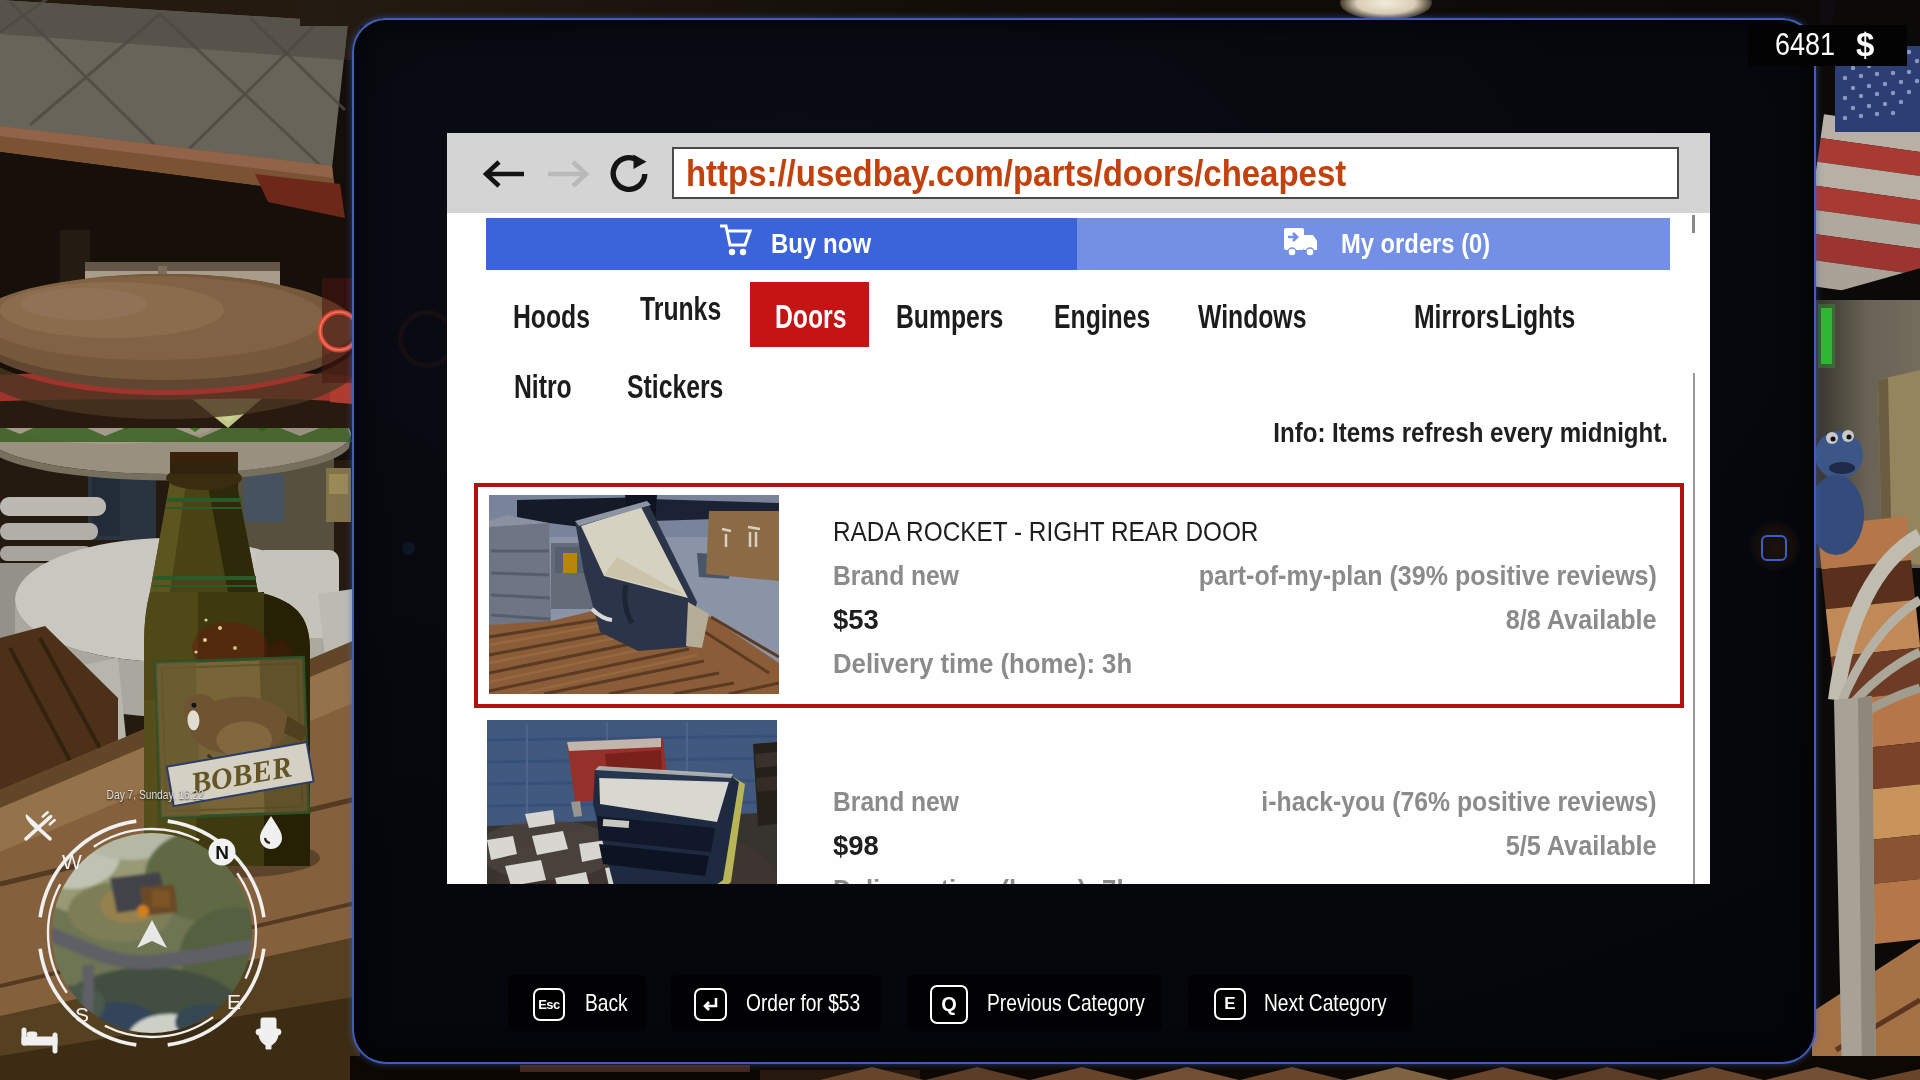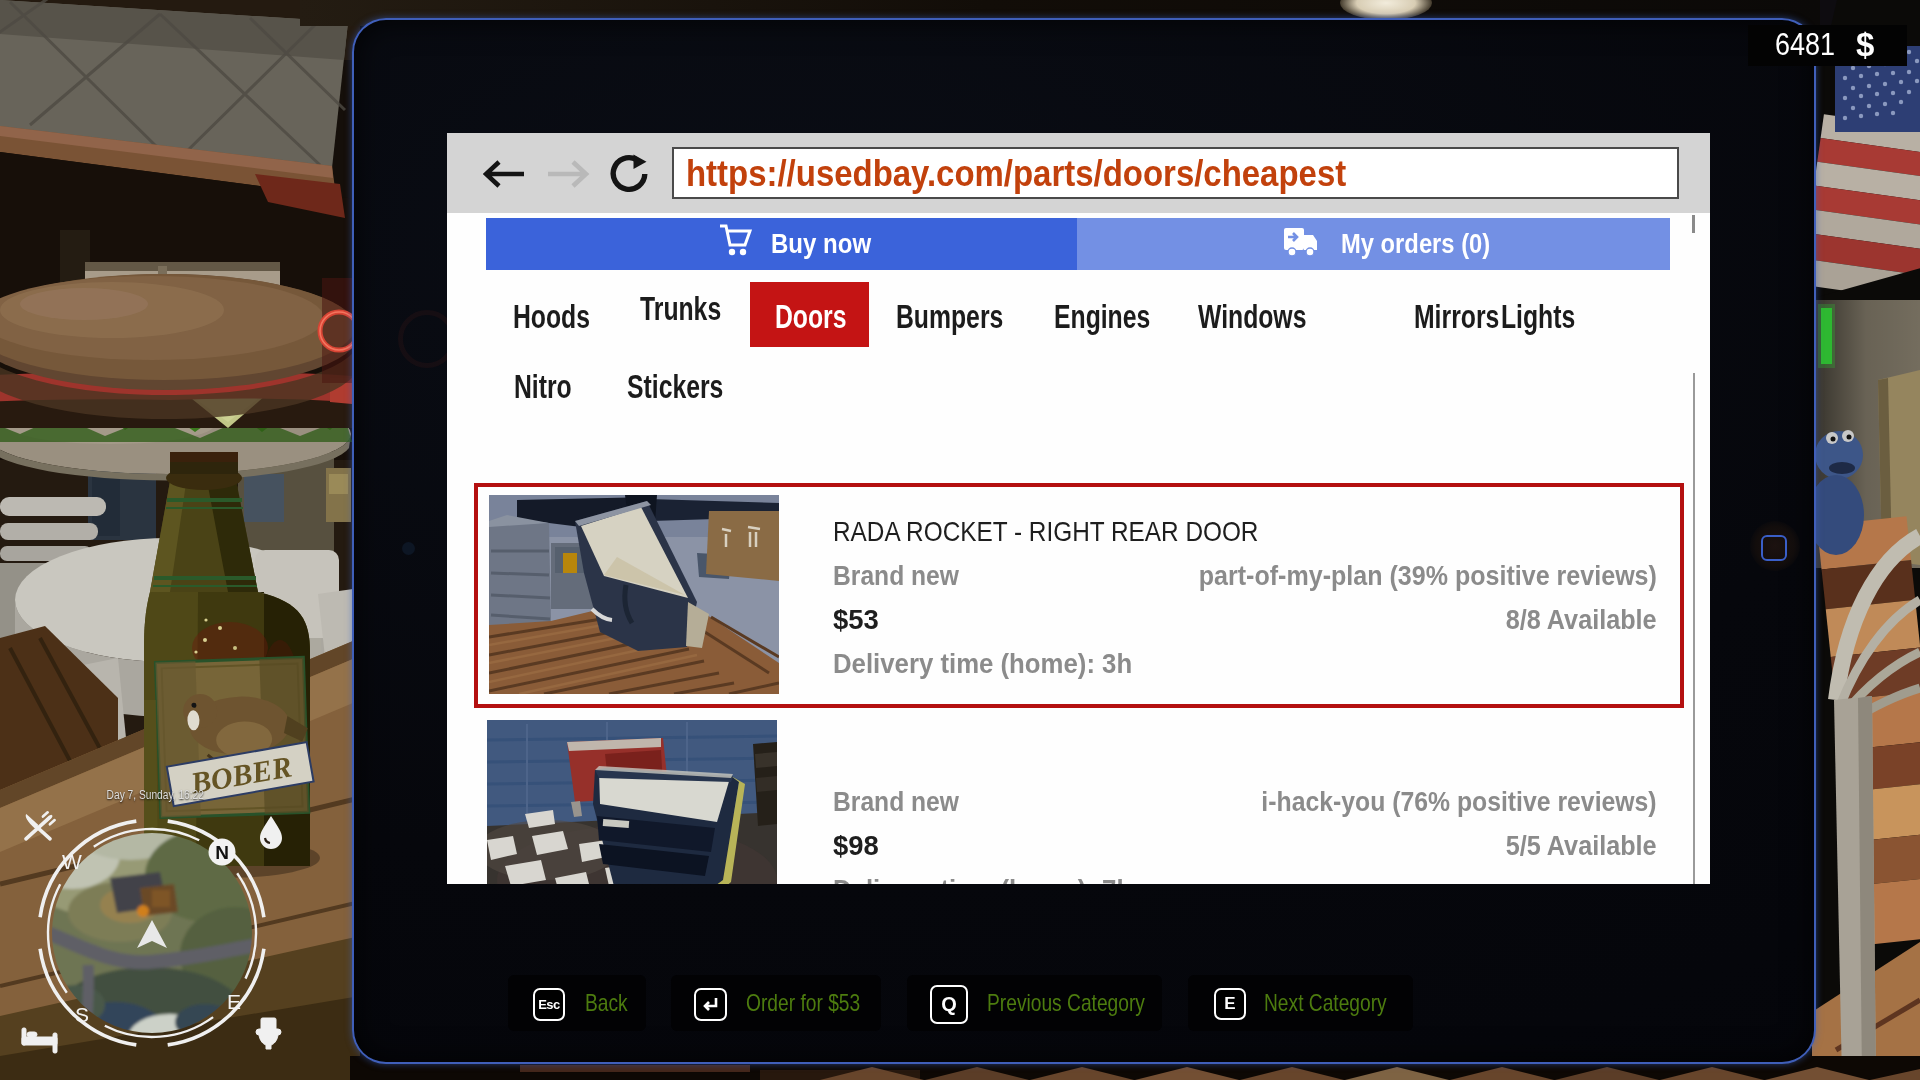"Info: Items refresh every midnight." div.abs { html: none -> <div><span>Info: Items refresh every midnight.</span></div> }
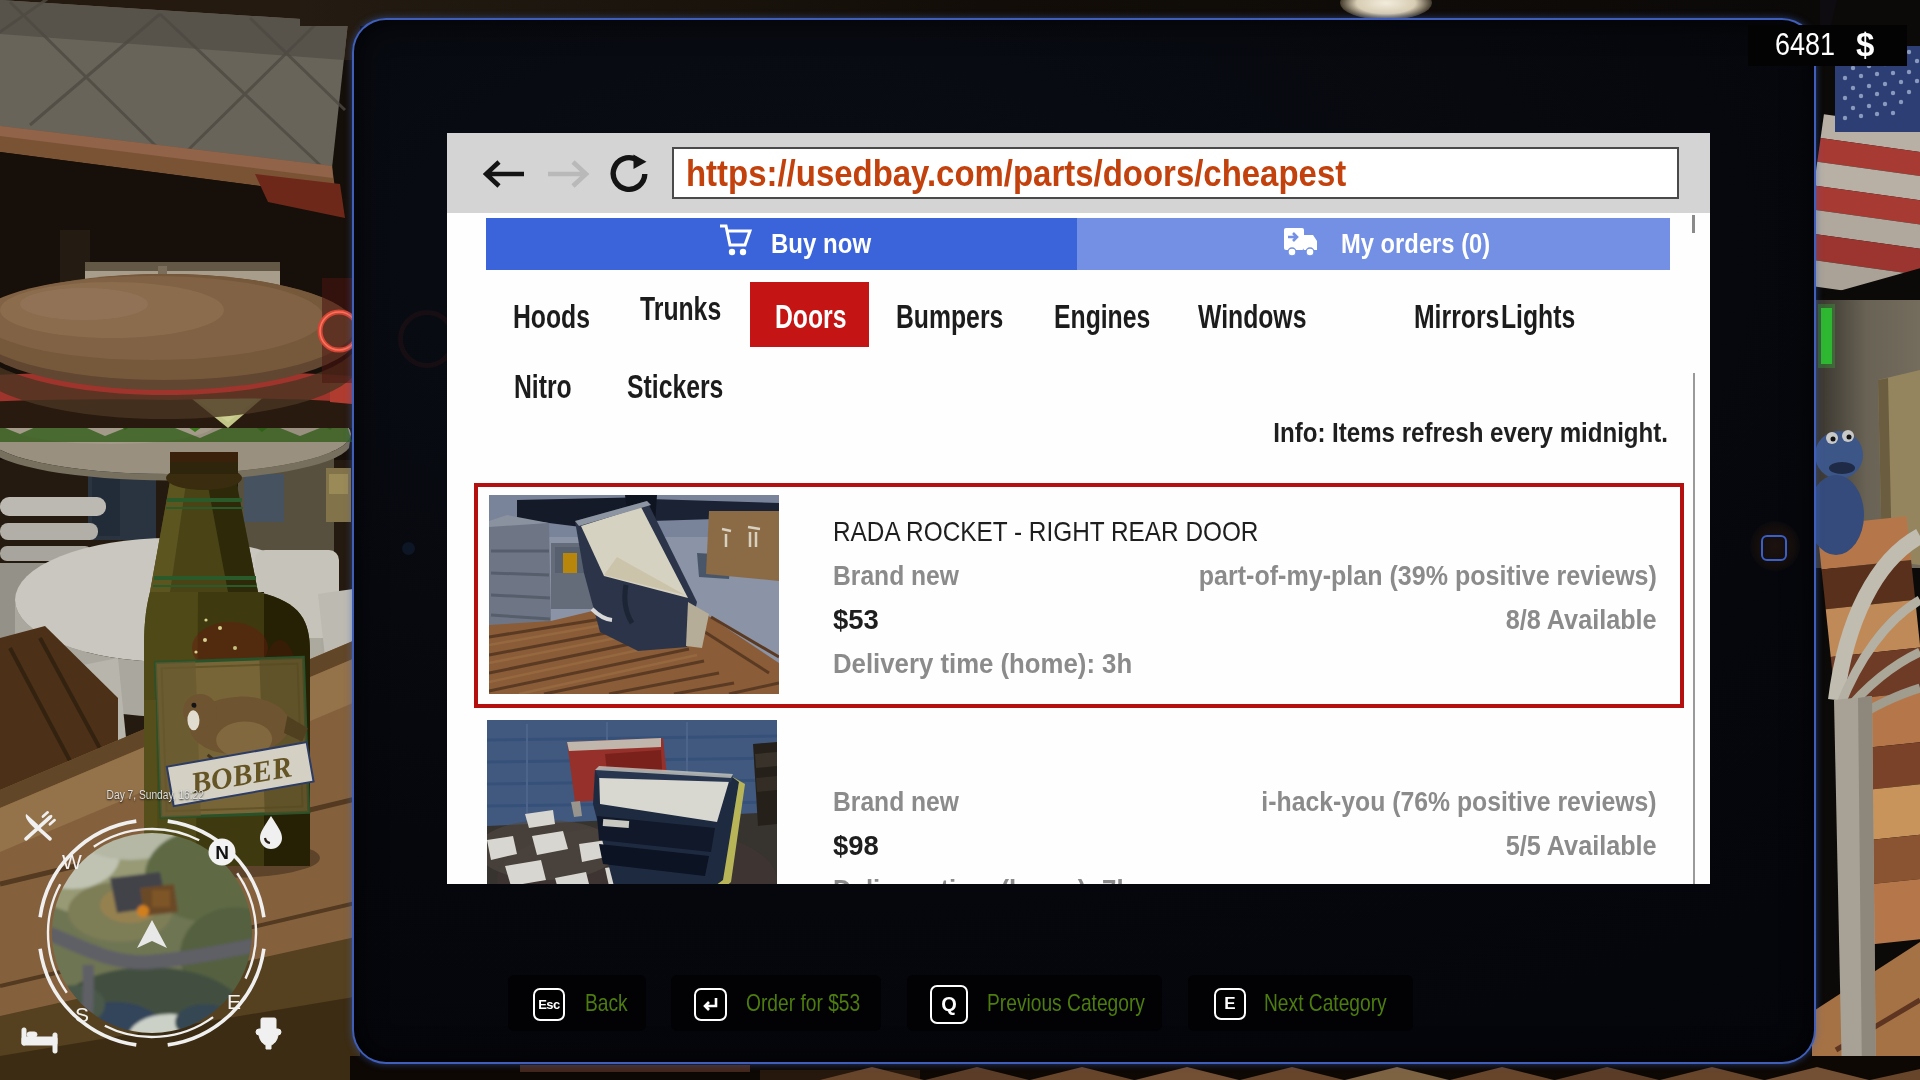"Back" .hlabel { color: #4d7c0f -> #ffffff }
